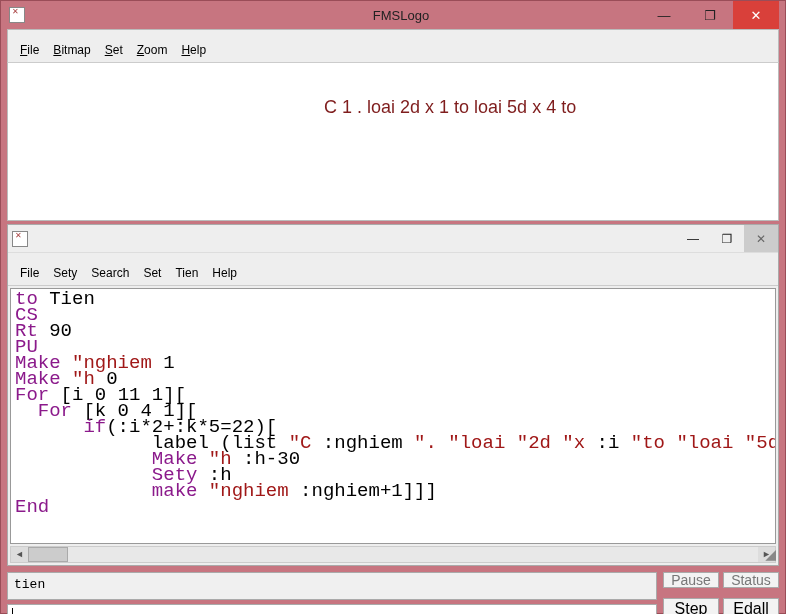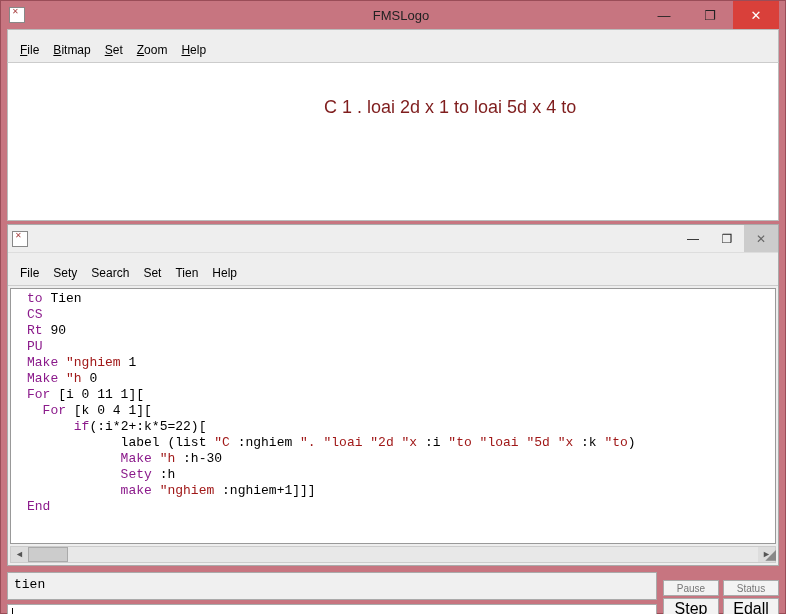"to Tien CS Rt 90" .code-area { font-size: 13px -> 19px; padding: 2px 16px -> 2px 4px }
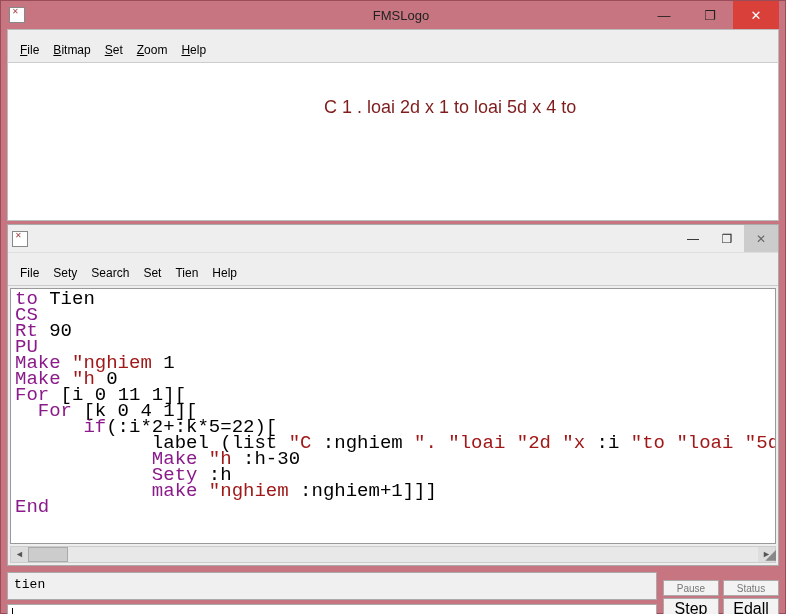"Pause" .btn.half { font-size: 10px -> 14px; margin-top: 8px -> none }
